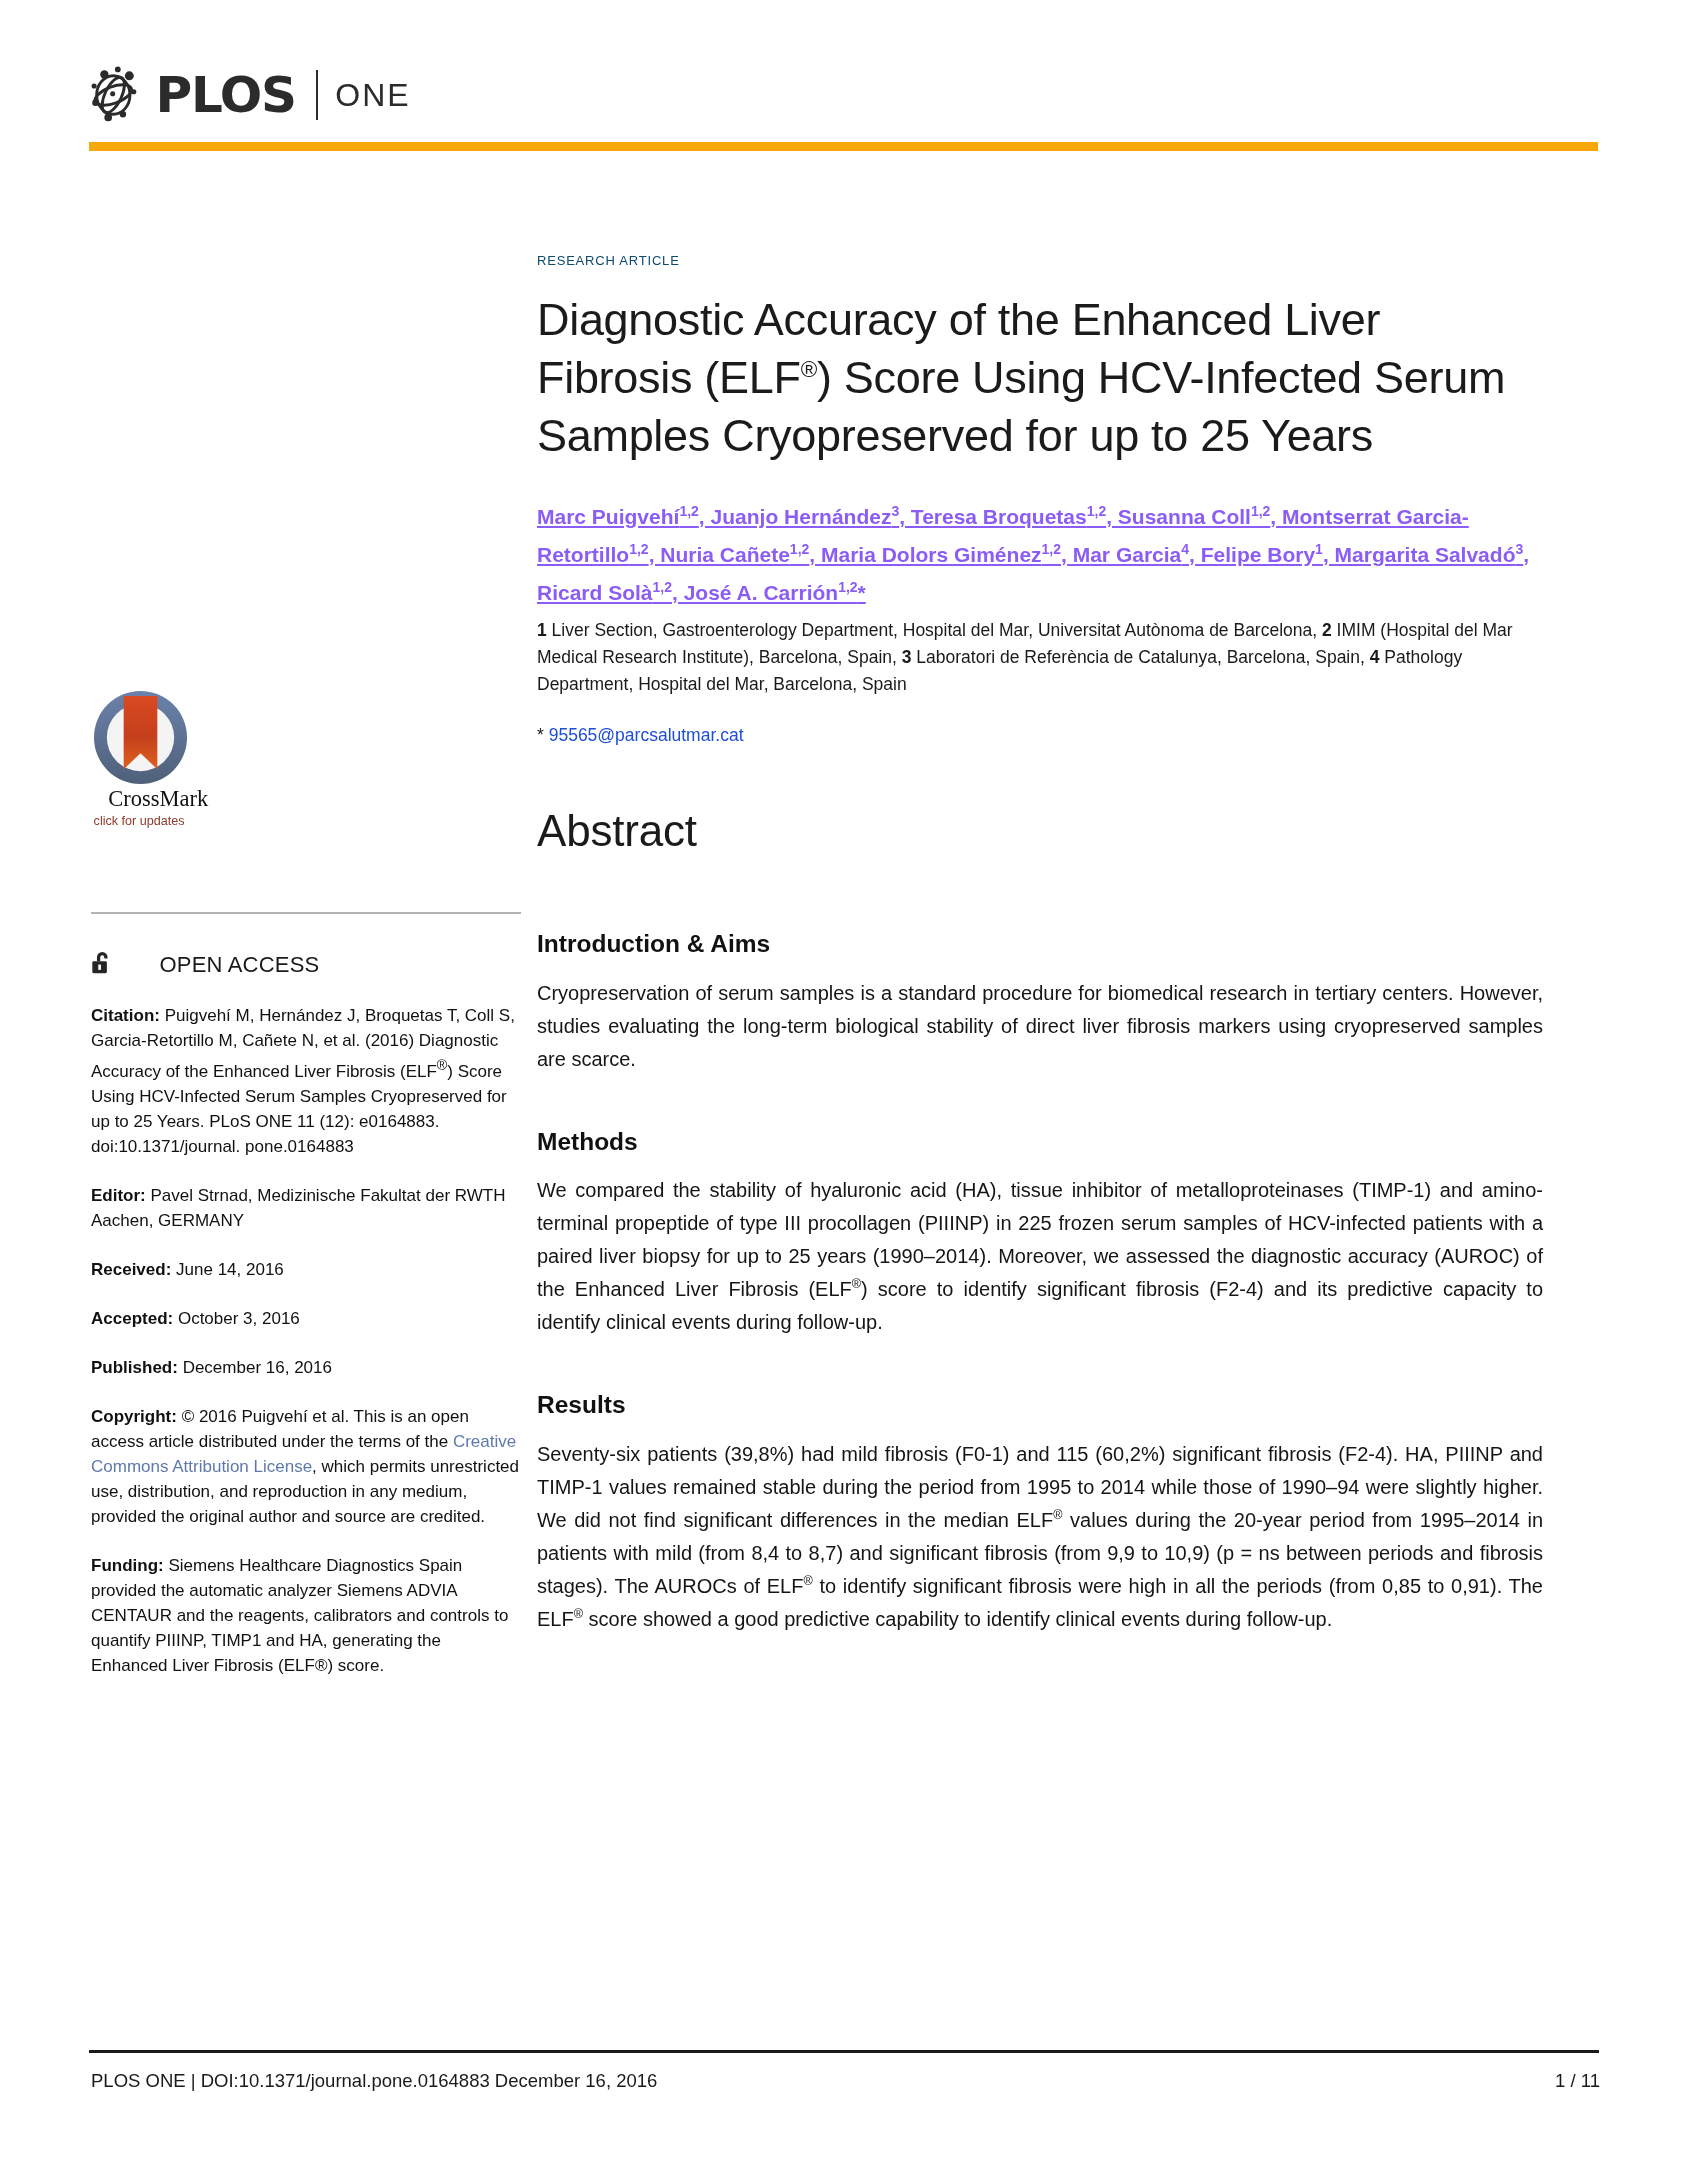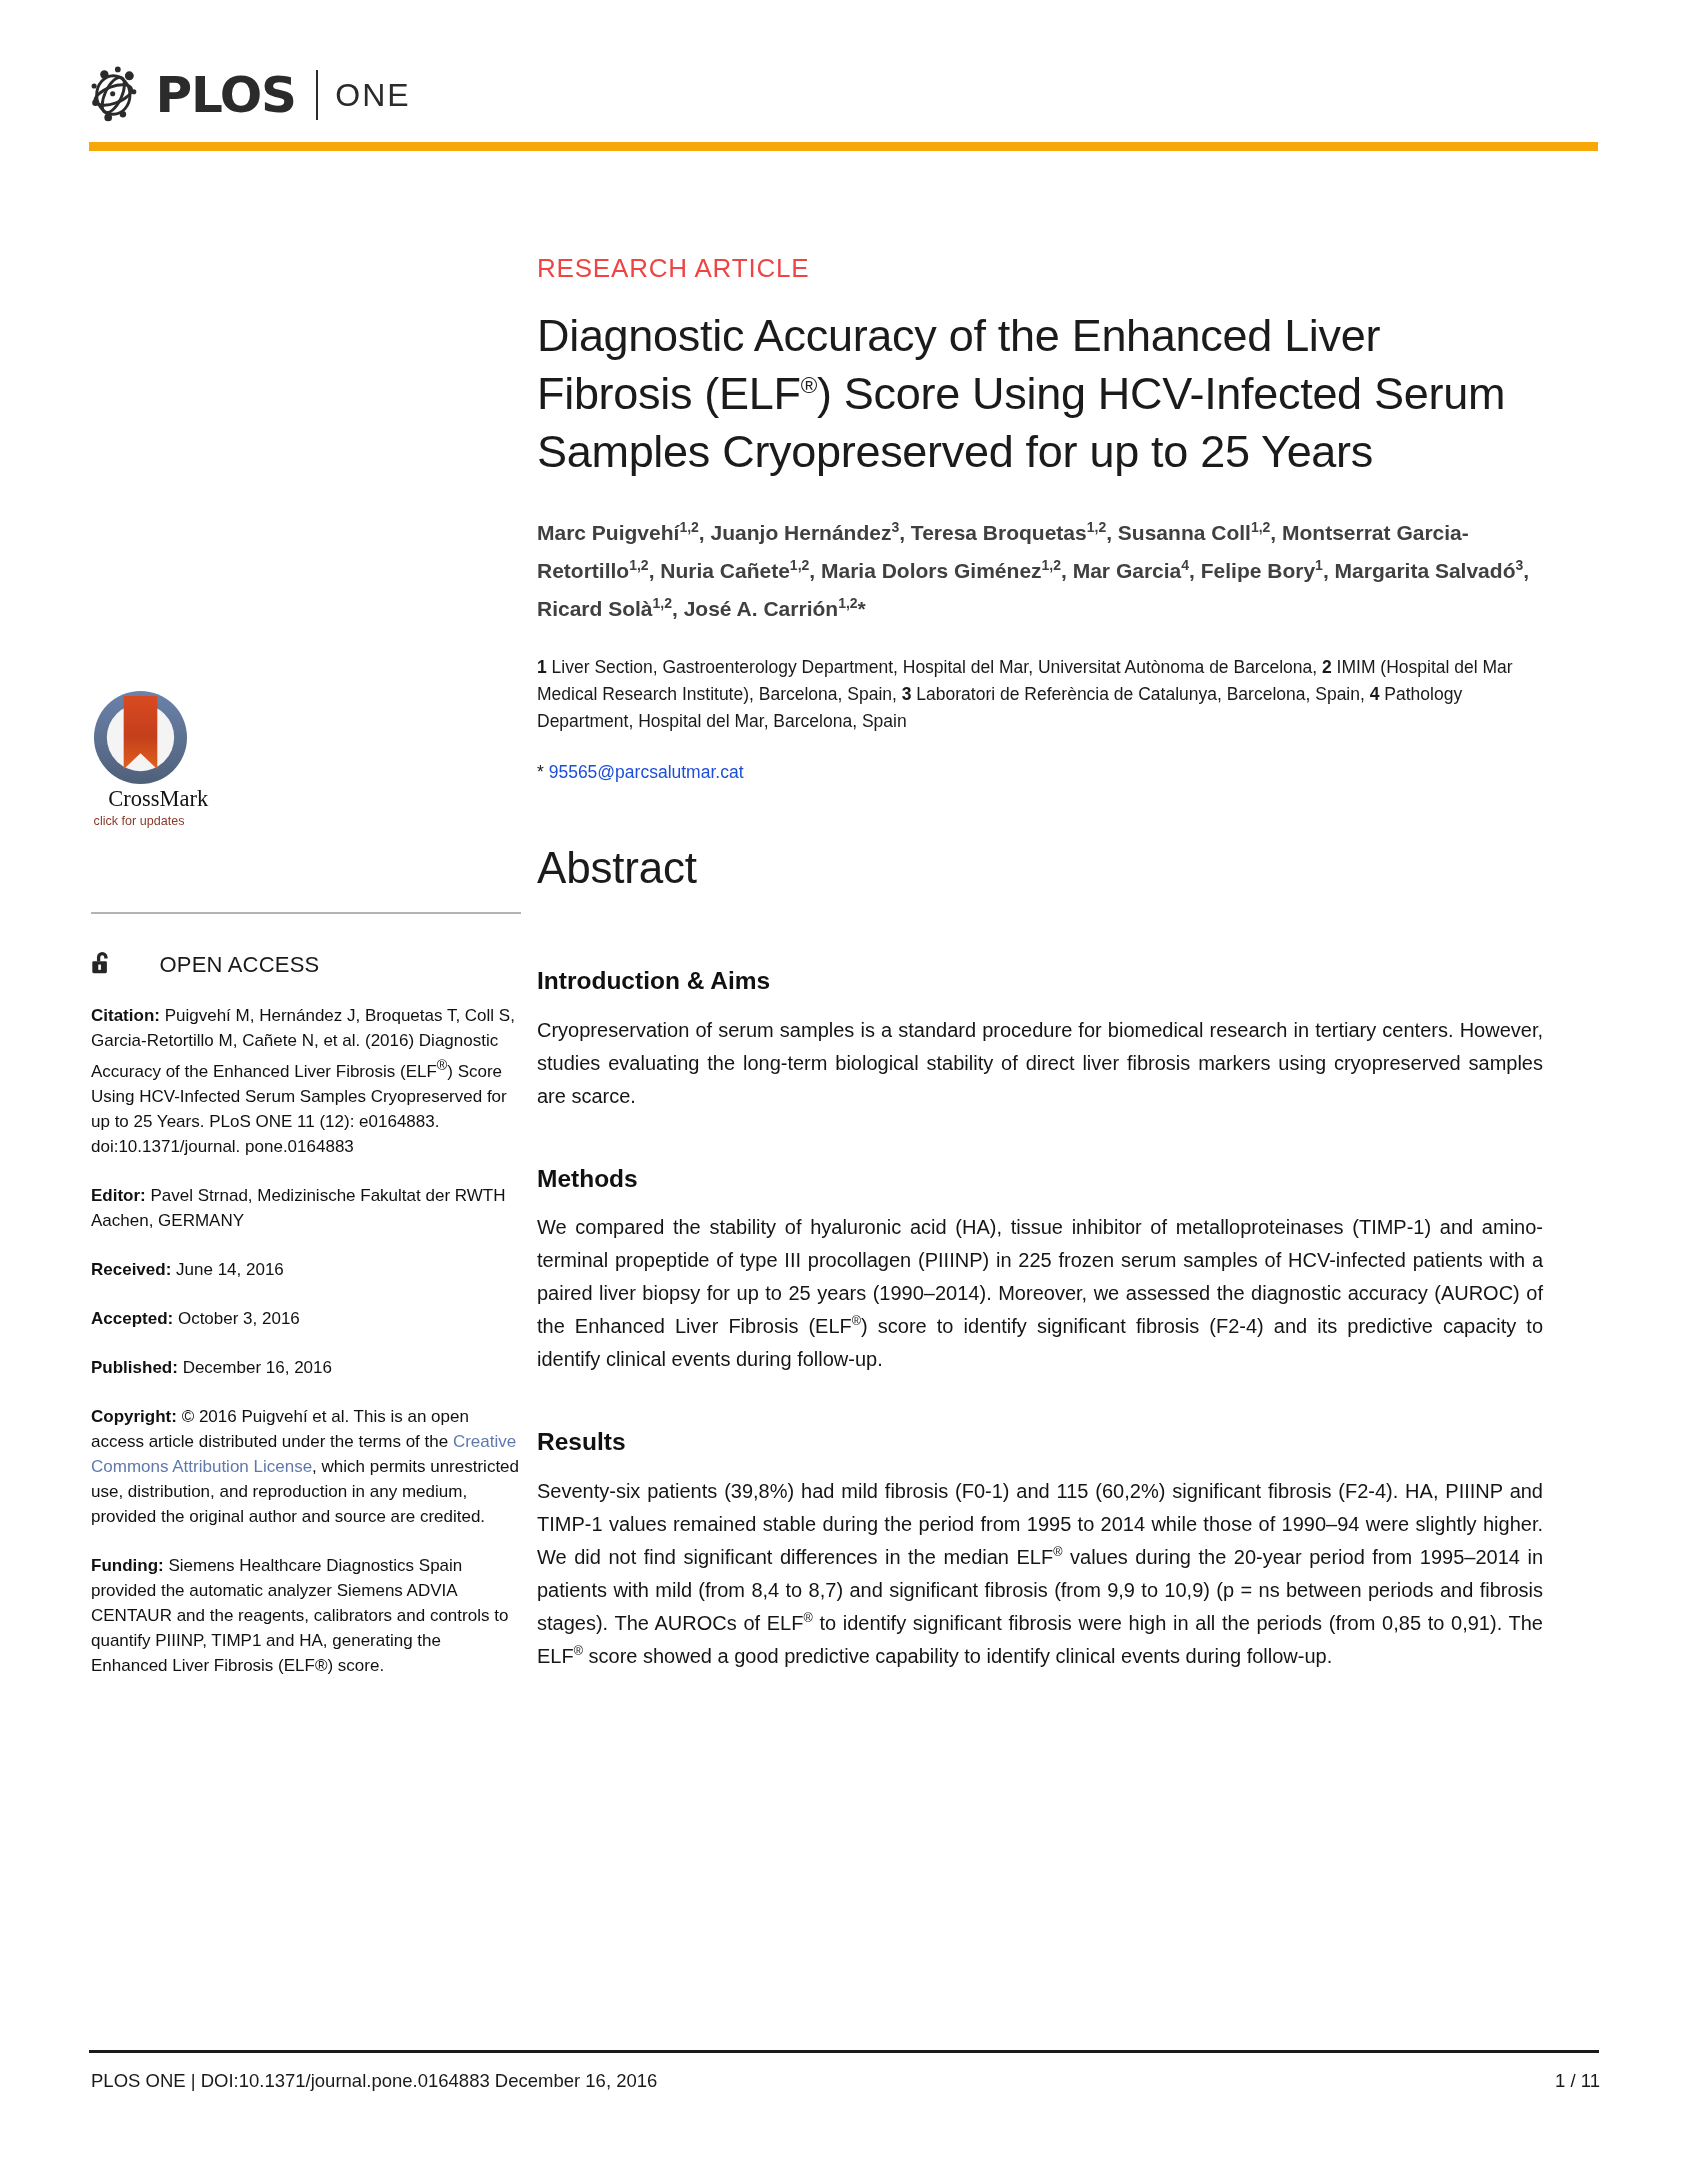"RESEARCH ARTICLE" .kicker { color: #ef4444 -> #0c4a6e; font-size: 26px -> 13px }
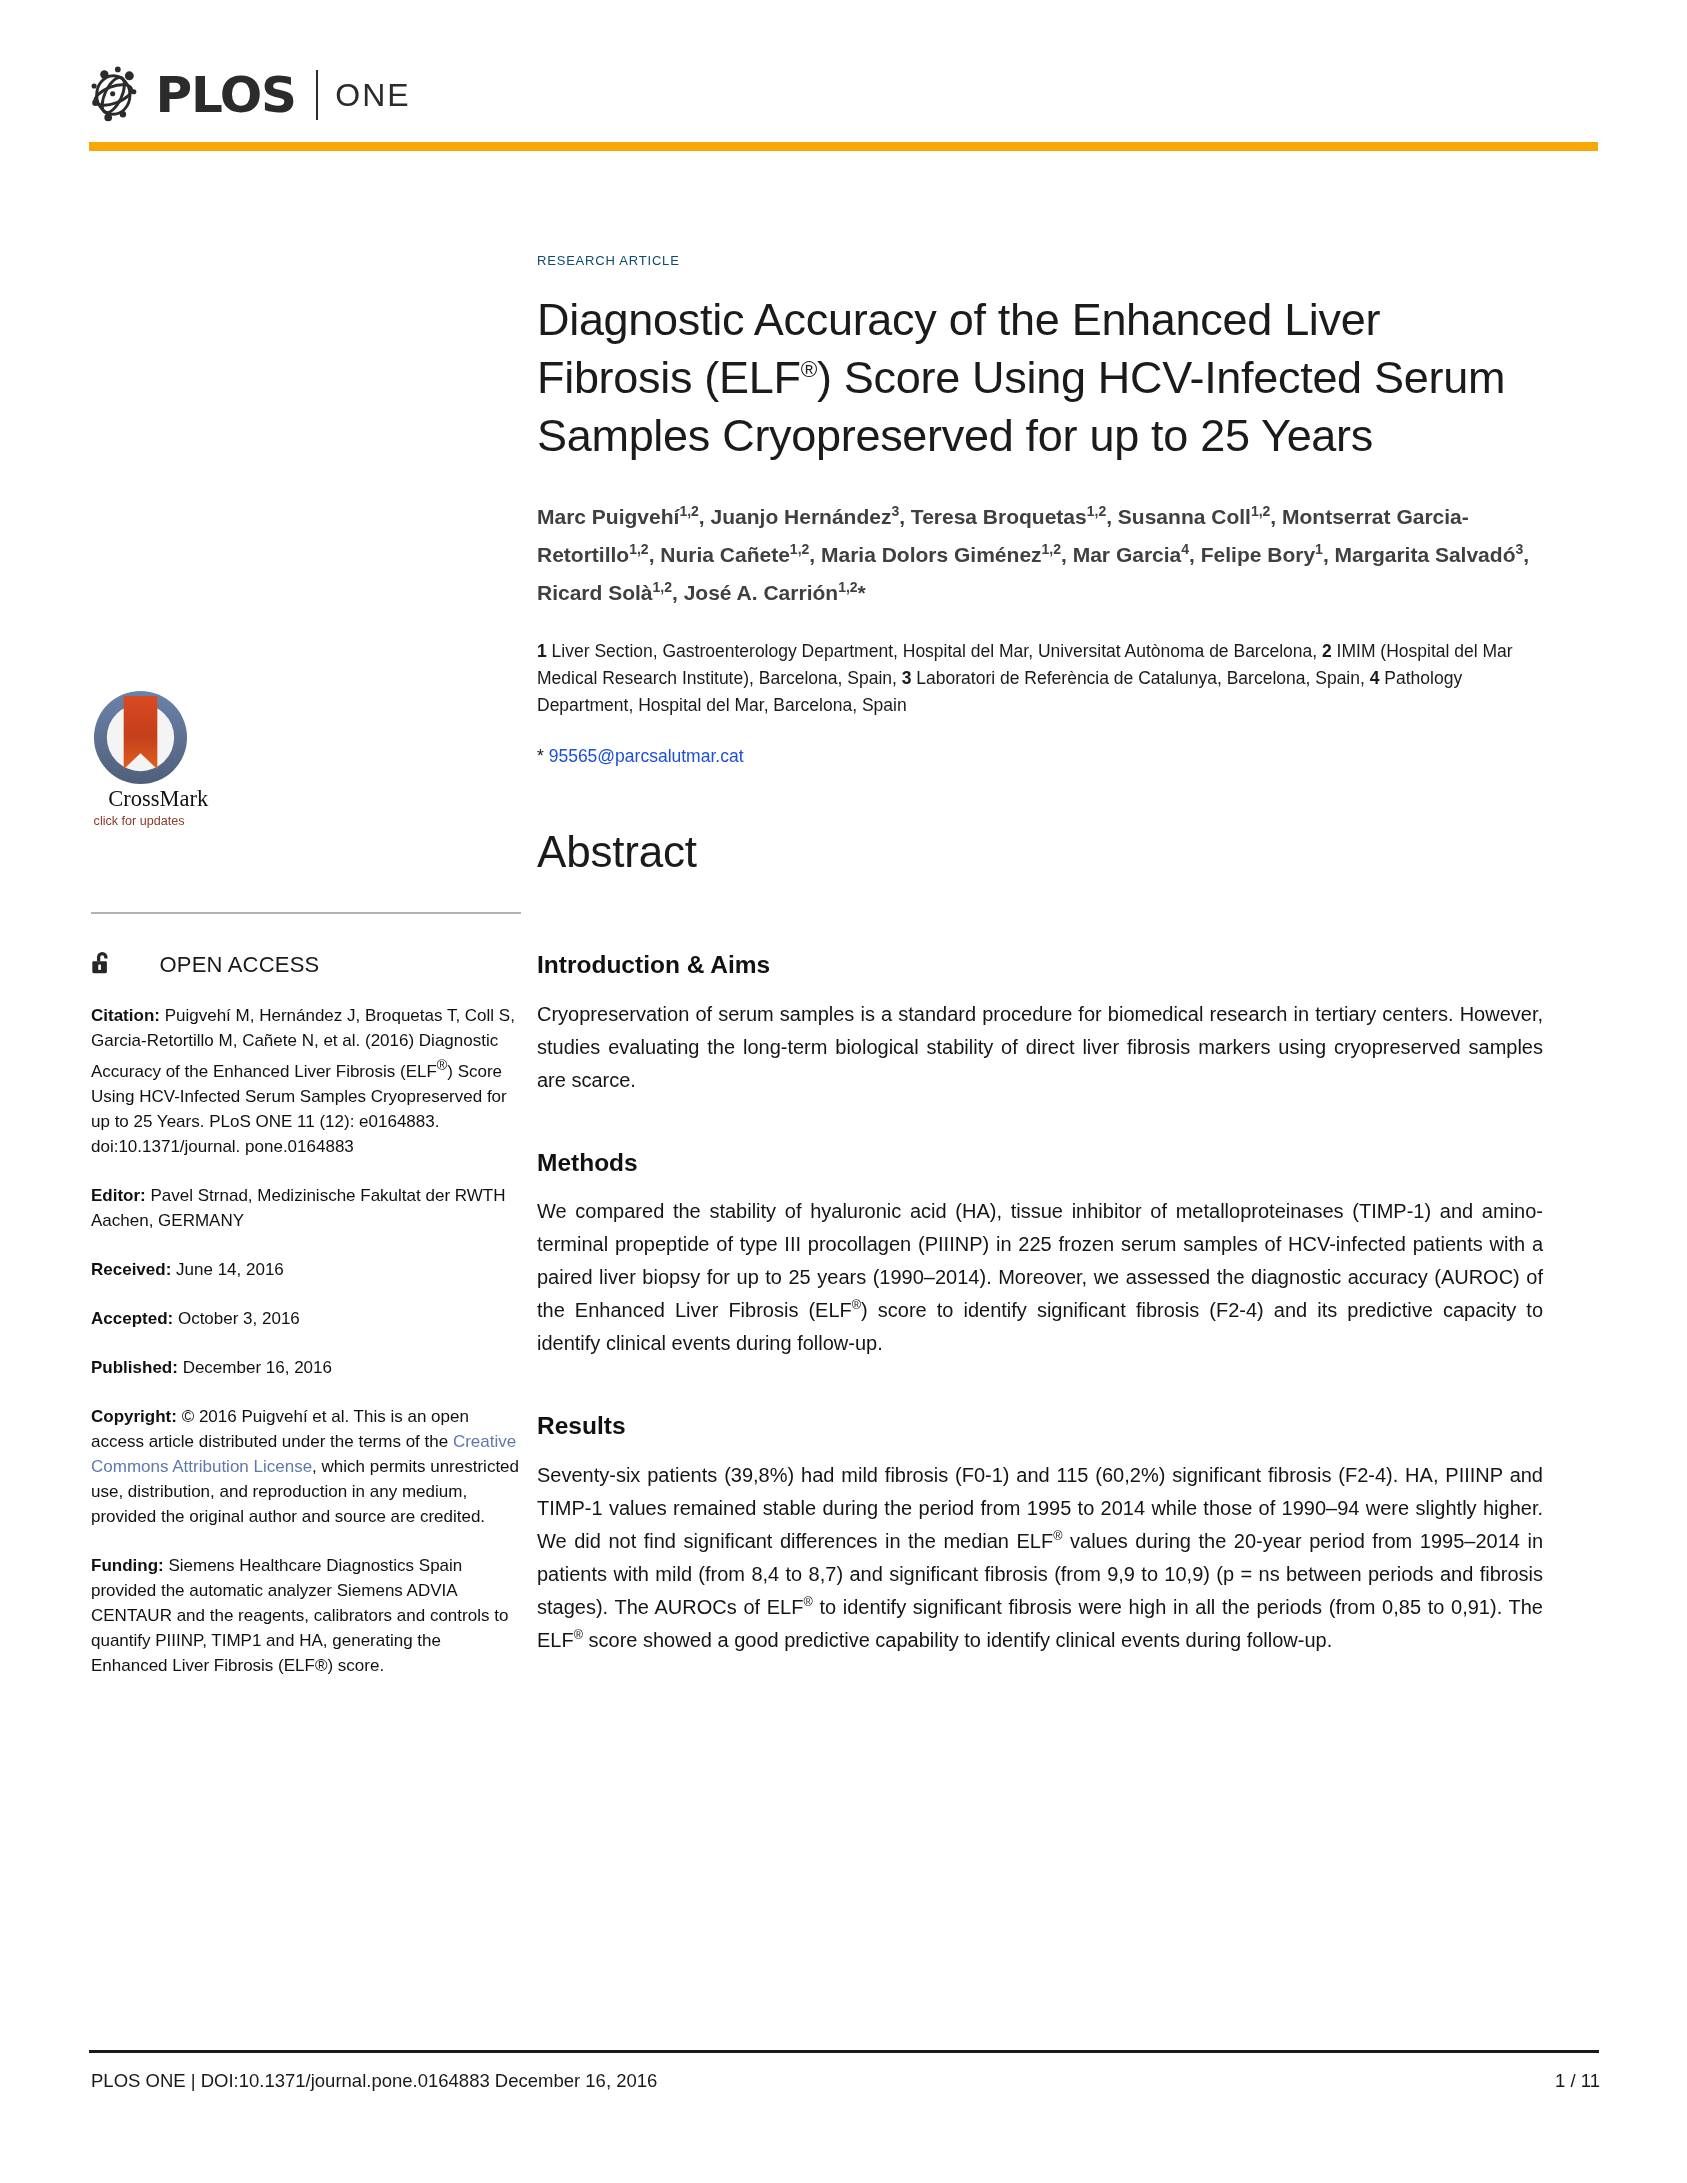"Marc Puigvehí1,2, Juanjo Hernández3," .authors { color: #404040 -> #8b5cf6; margin-bottom: 29px -> 8px; text-decoration: none -> underline }
